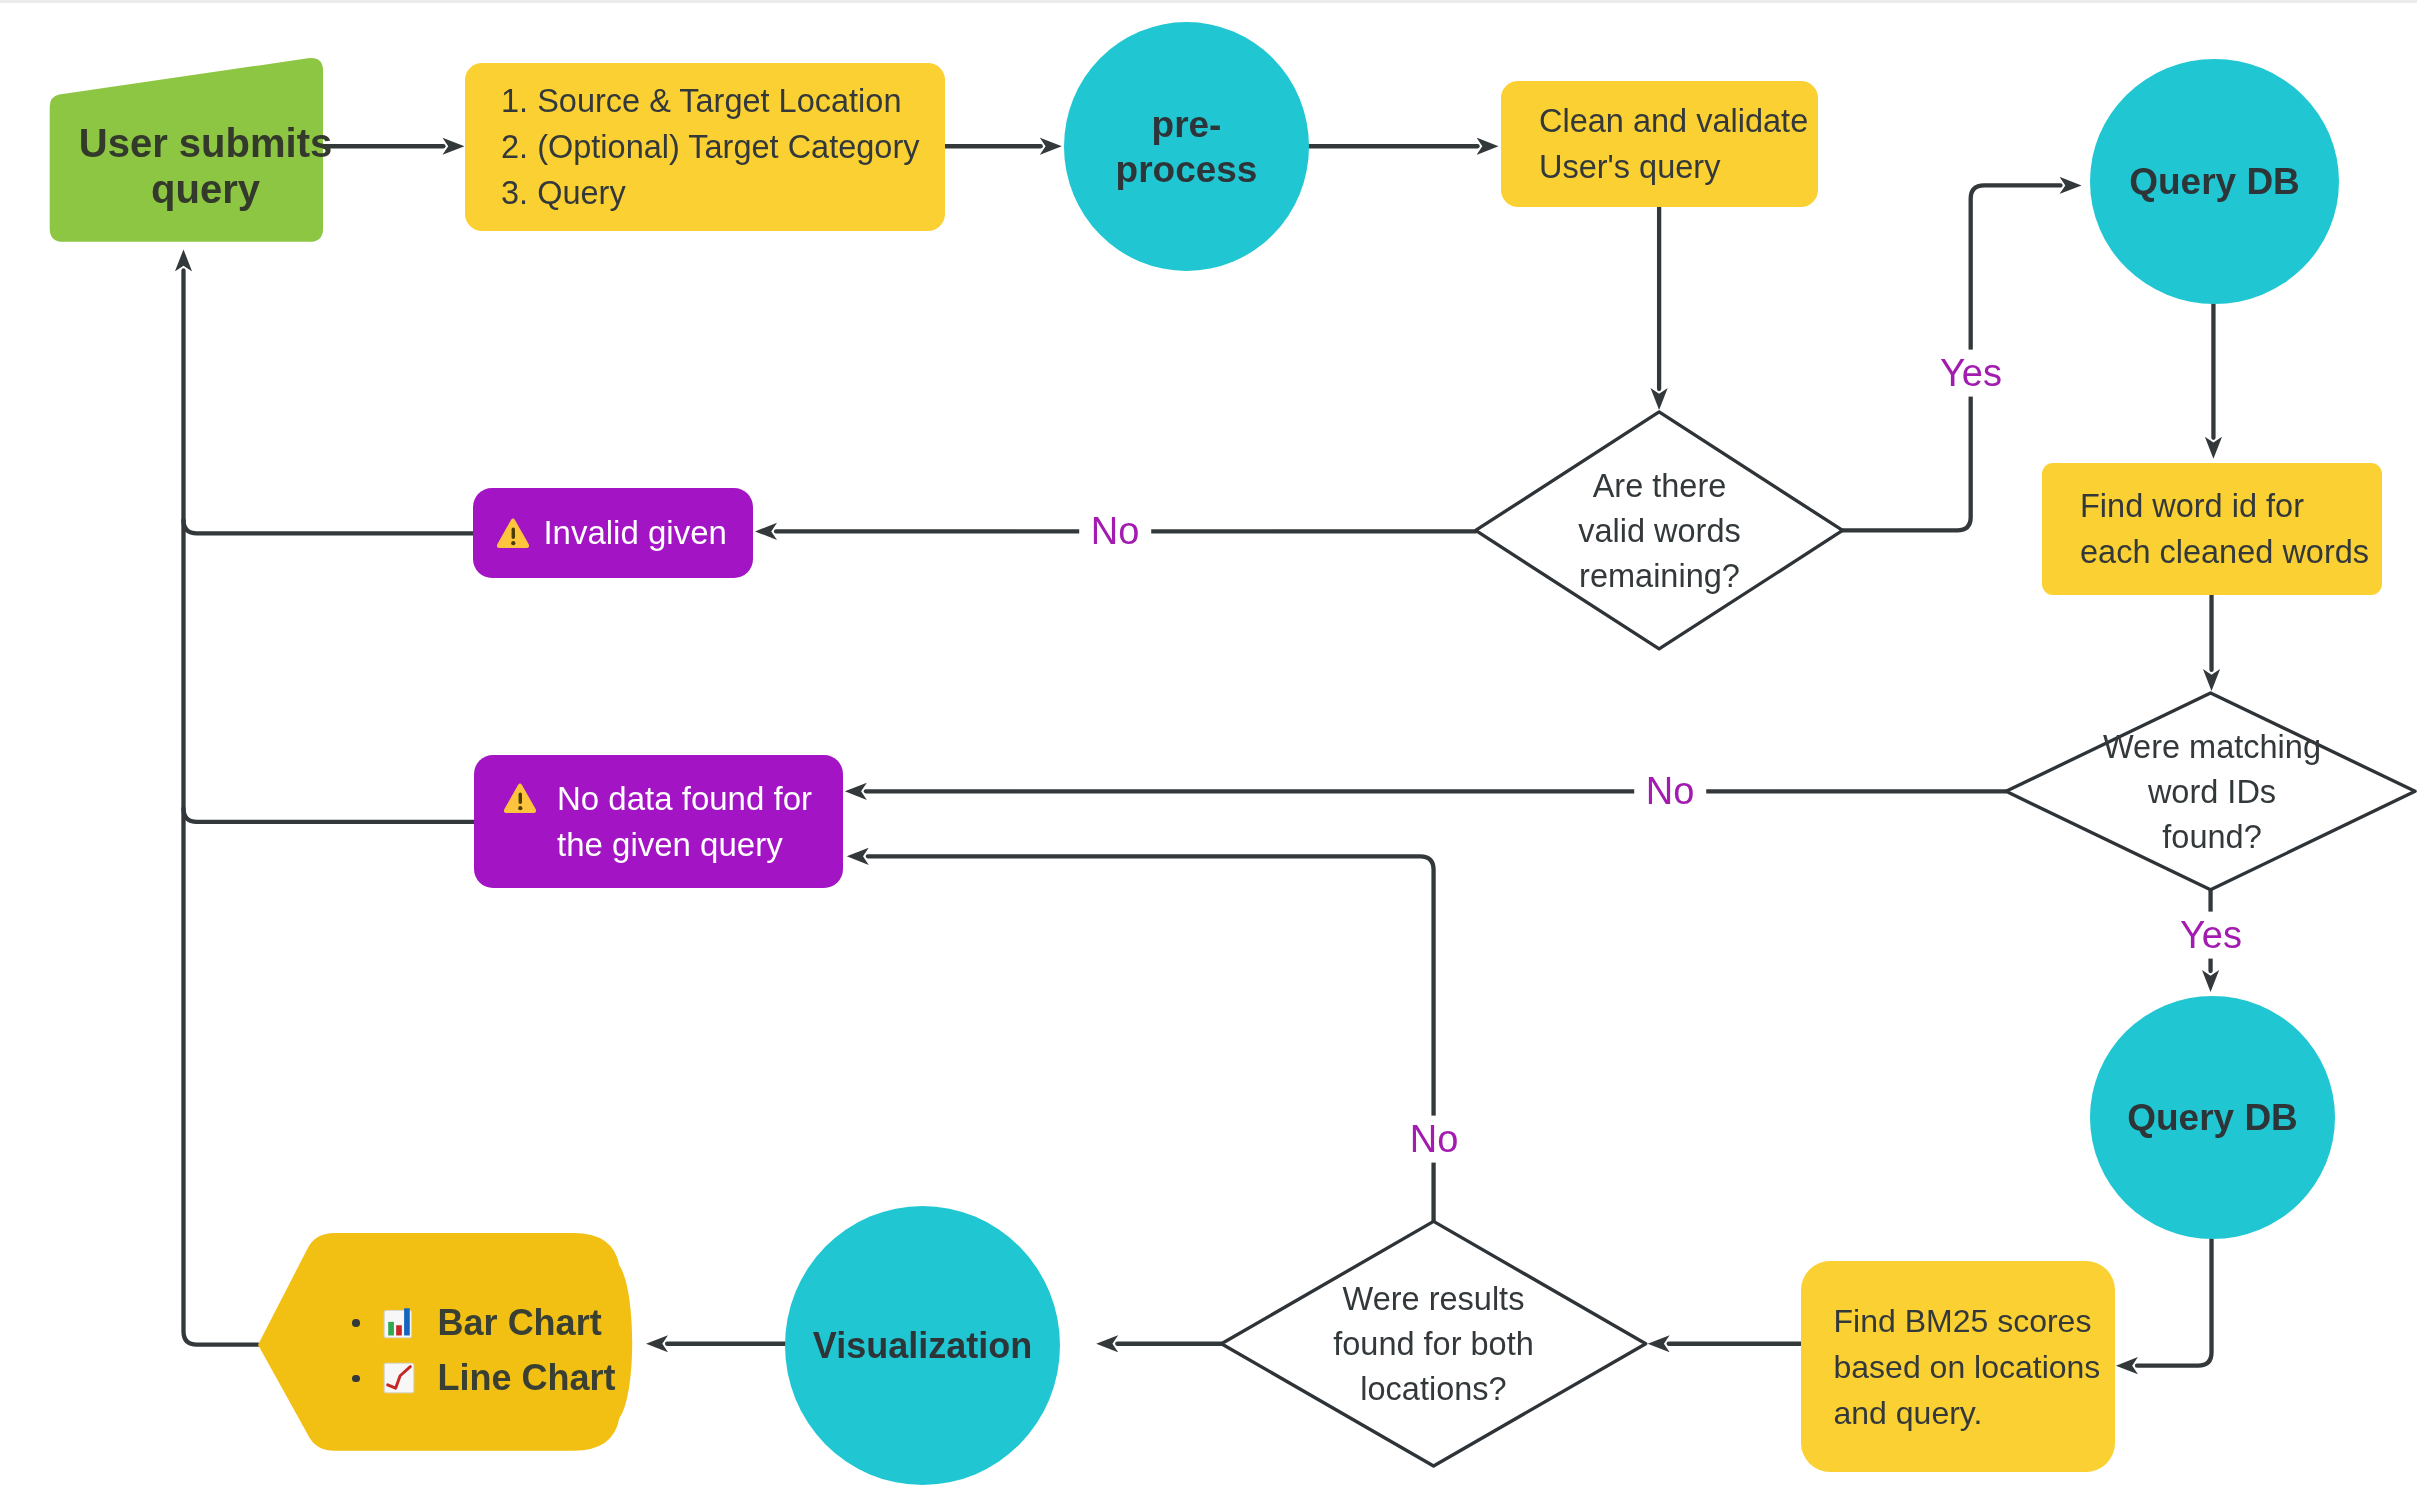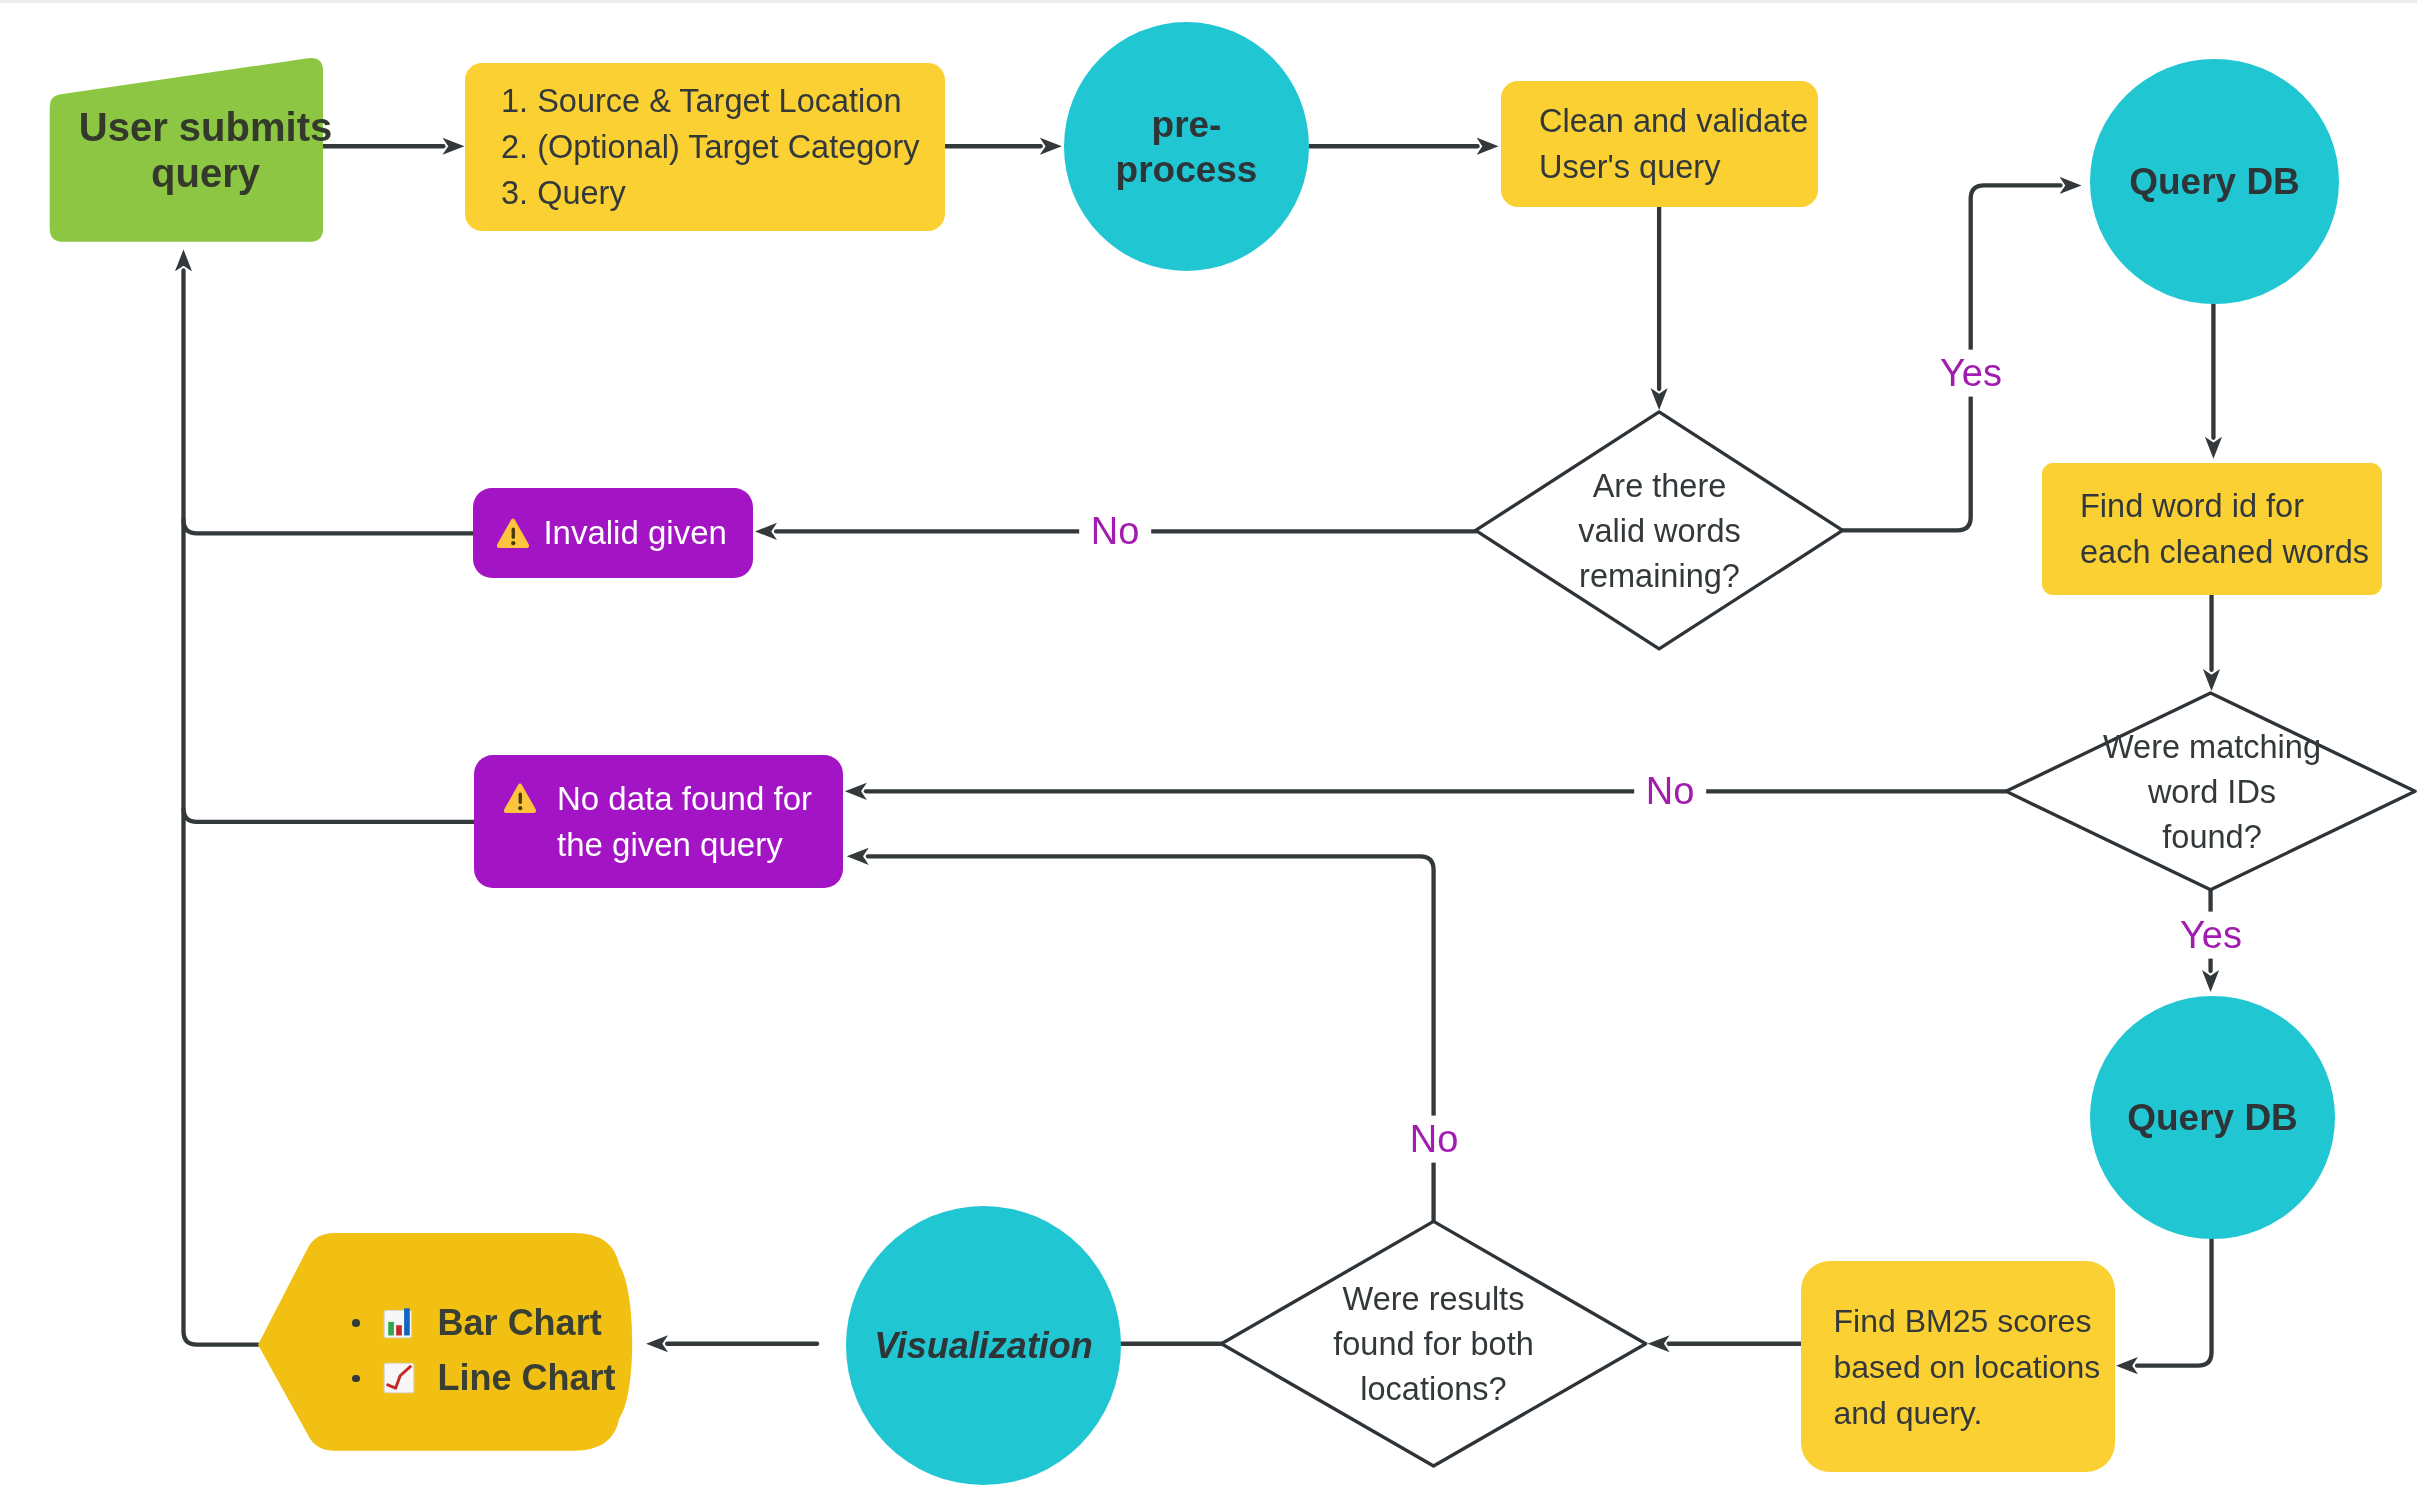"User submits" div.shape-text { top: 58px -> 74px }
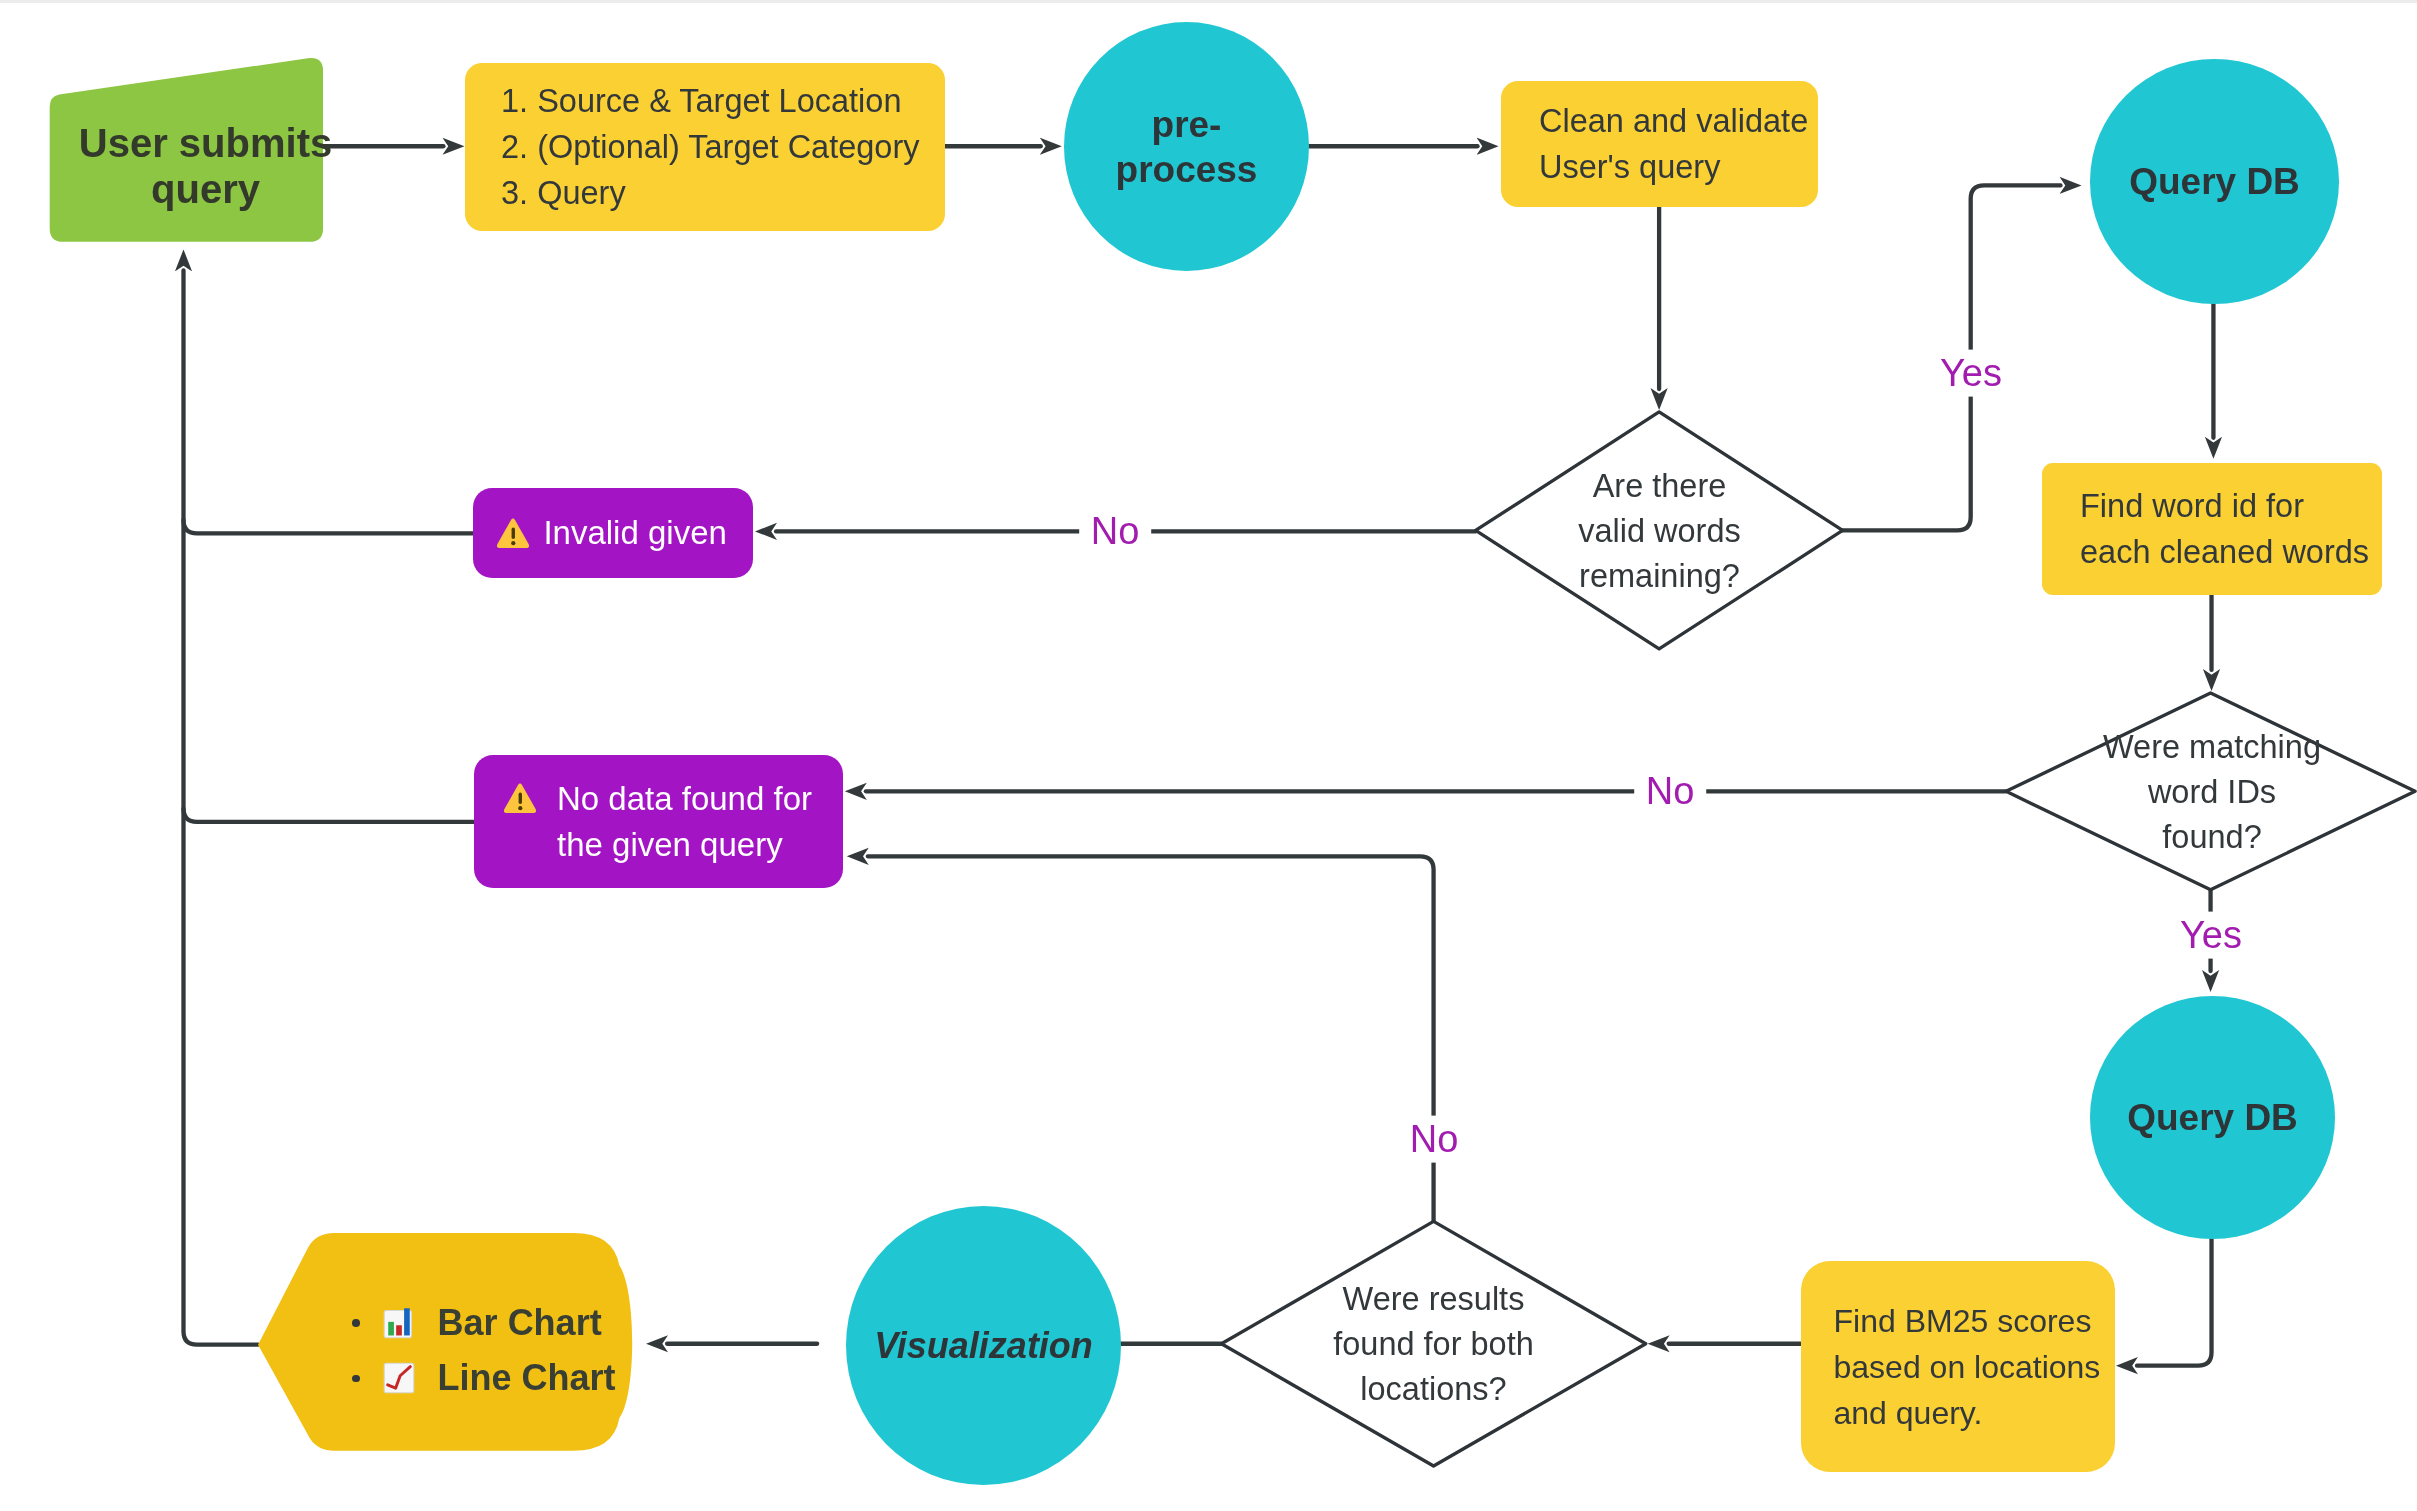"Visualization" div.ellipse { font-style: italic -> none; left: 846px -> 785px }
